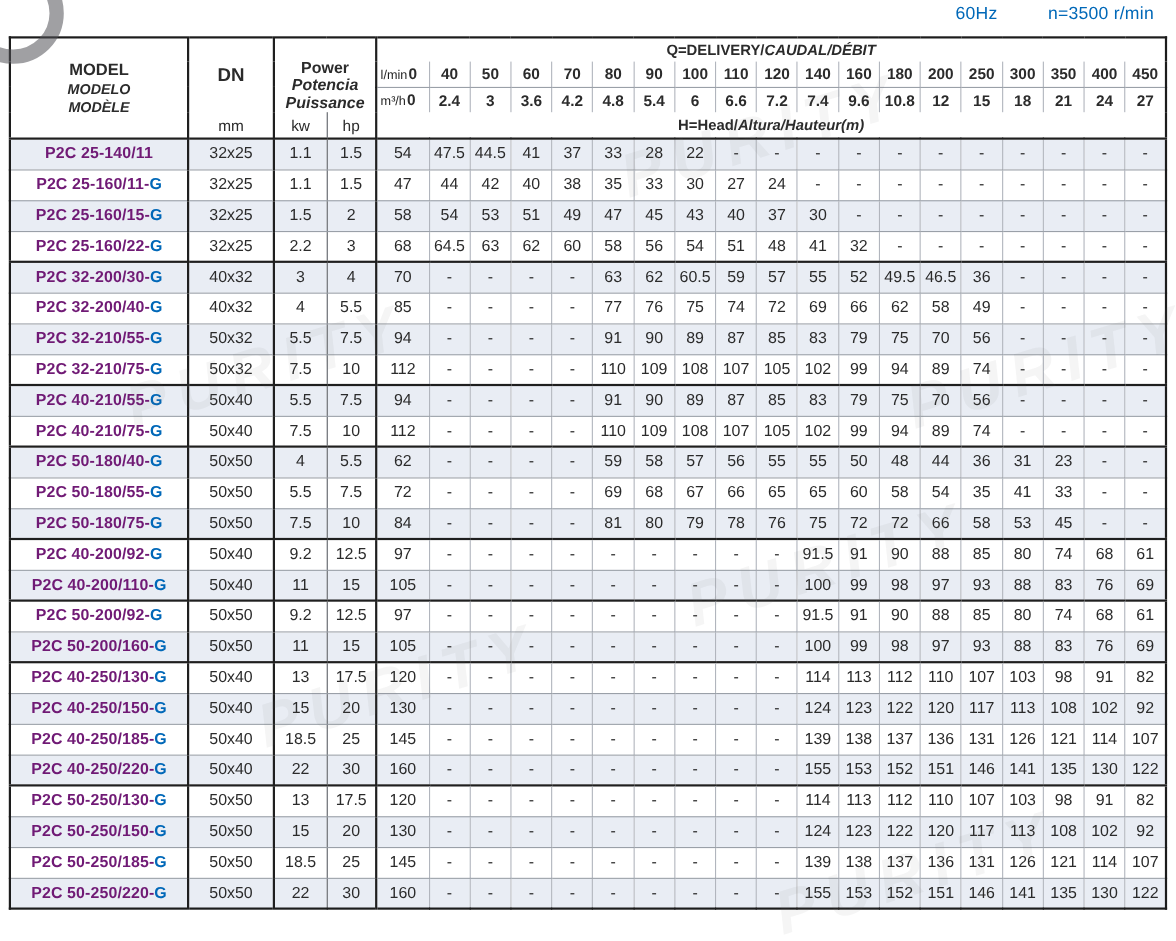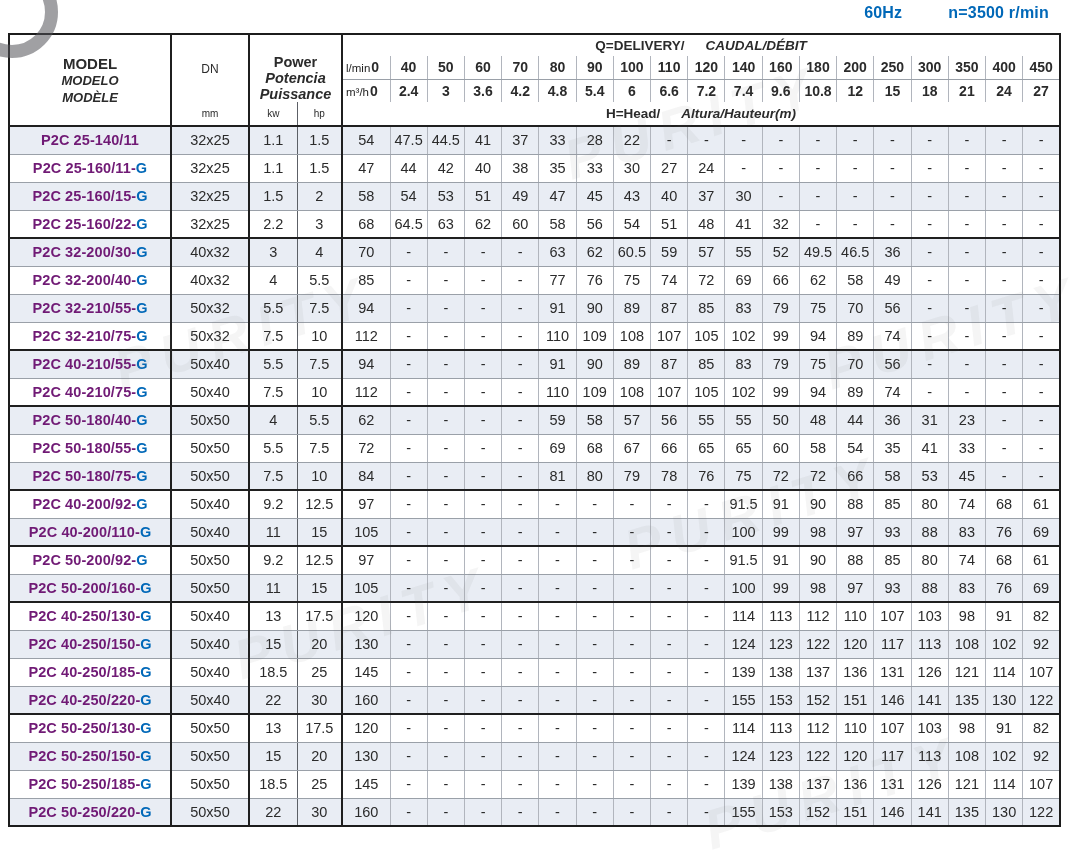"60Hz" .blue-lbl { font-weight: 700 -> 400 }
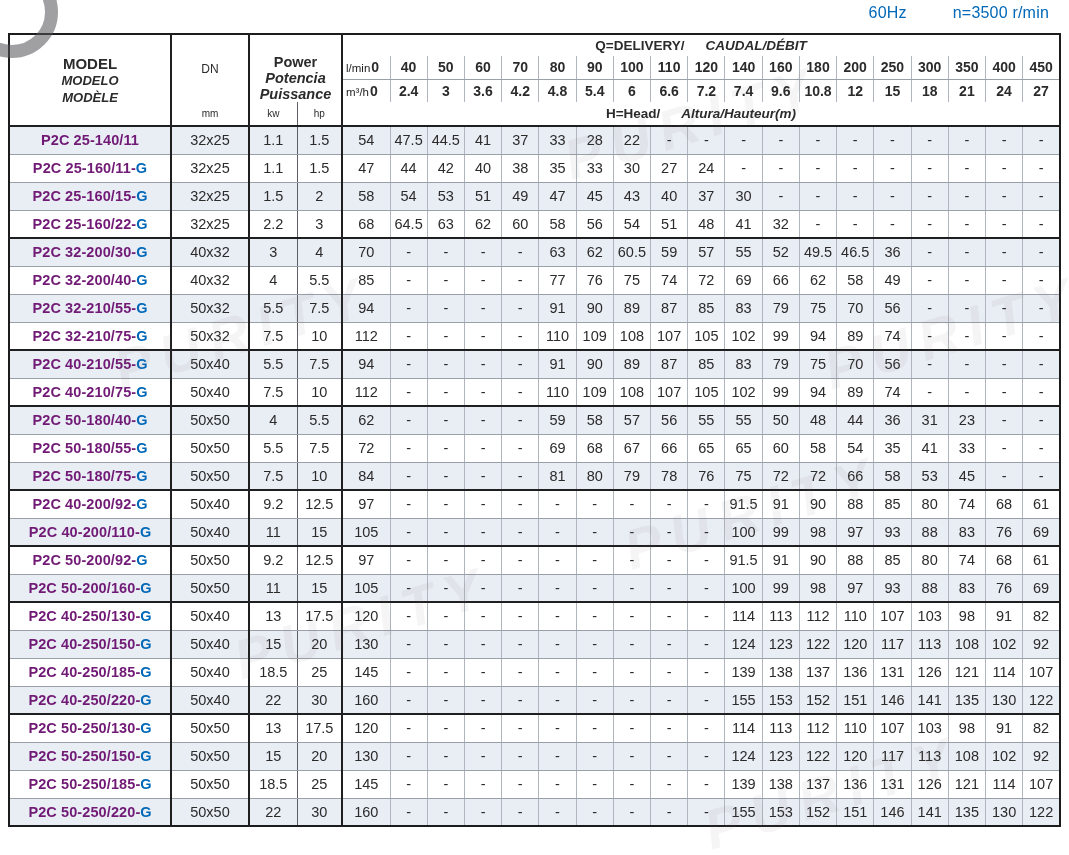"CAUDAL/DÉBIT" .qt-i { padding-left: 21px -> none }
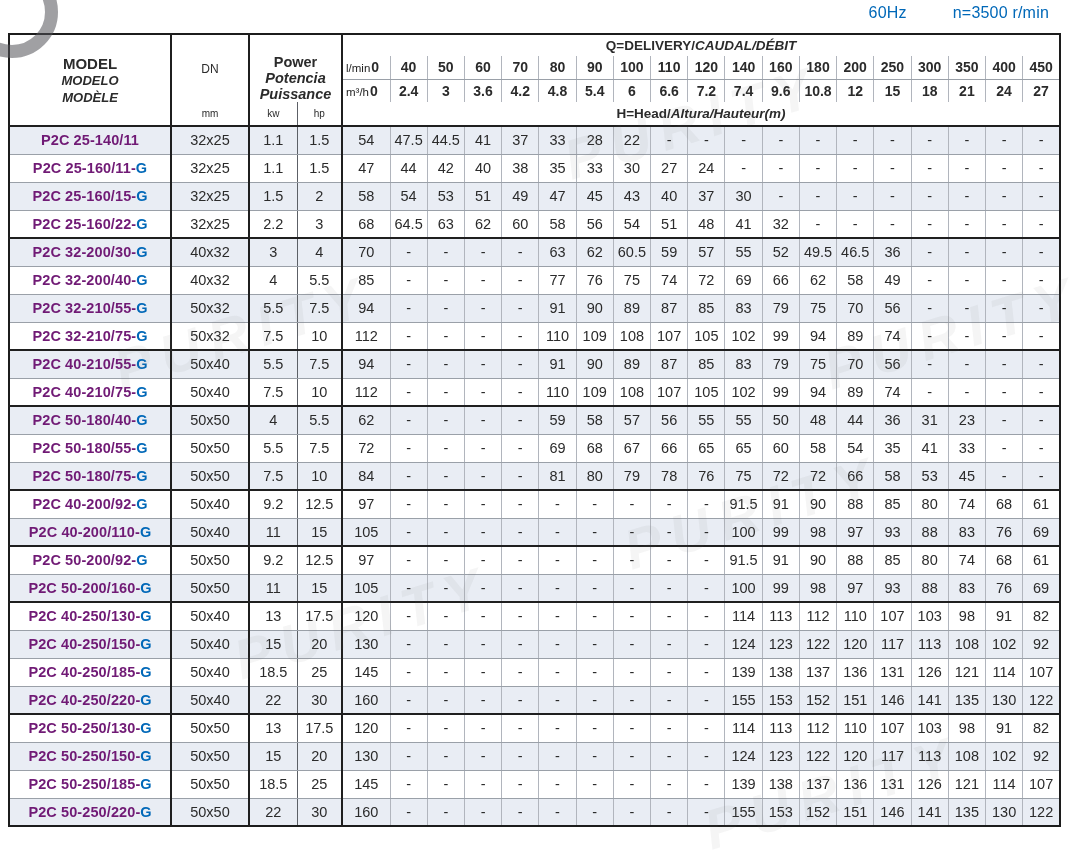"DN" .dn-h { font-size: 12px -> 17px; font-weight: 400 -> 700 }
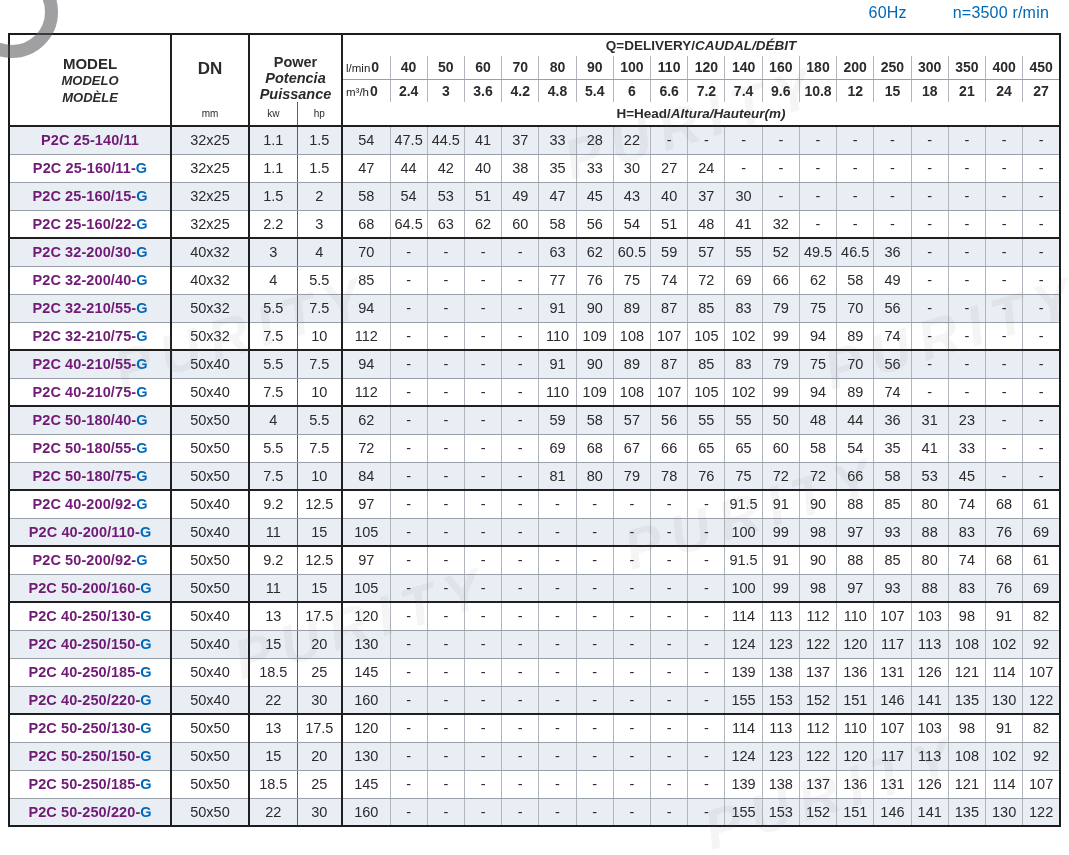"mm" .mm-h, .kw-h, .hp-h { font-size: 10px -> 14px }
